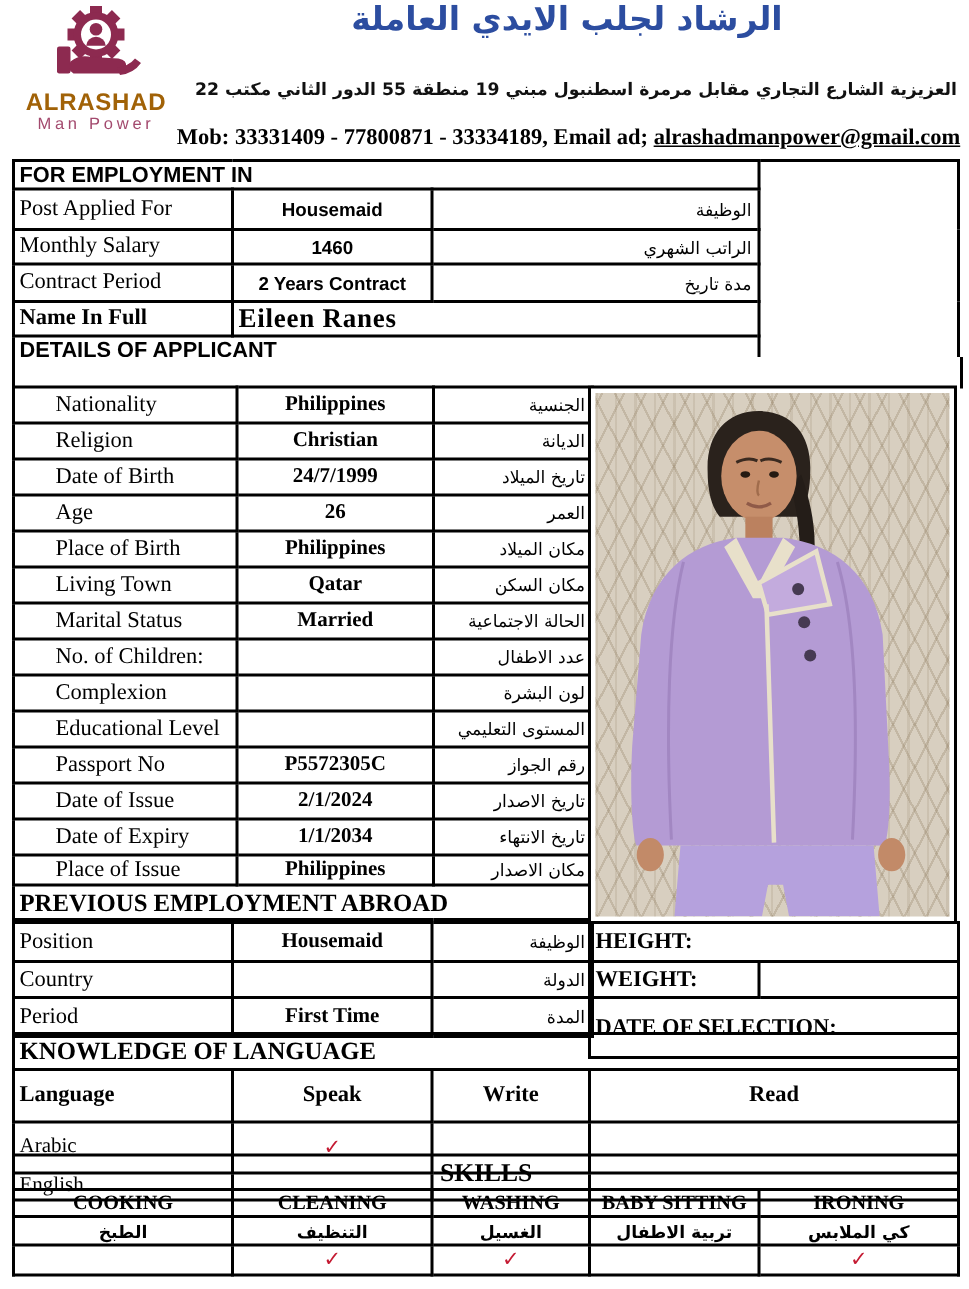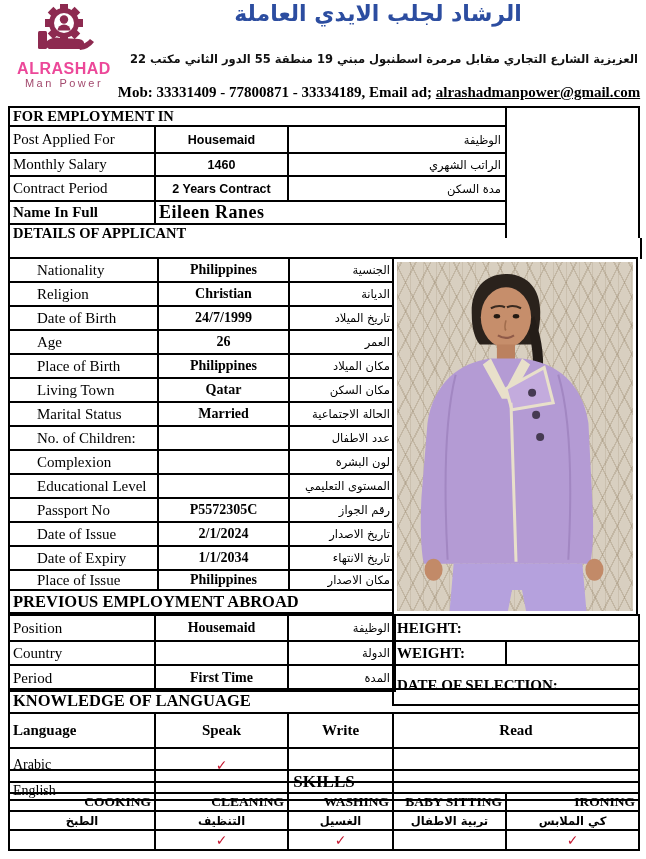"ALRASHAD" .logo-name { color: #ec4899 -> #a16207 }
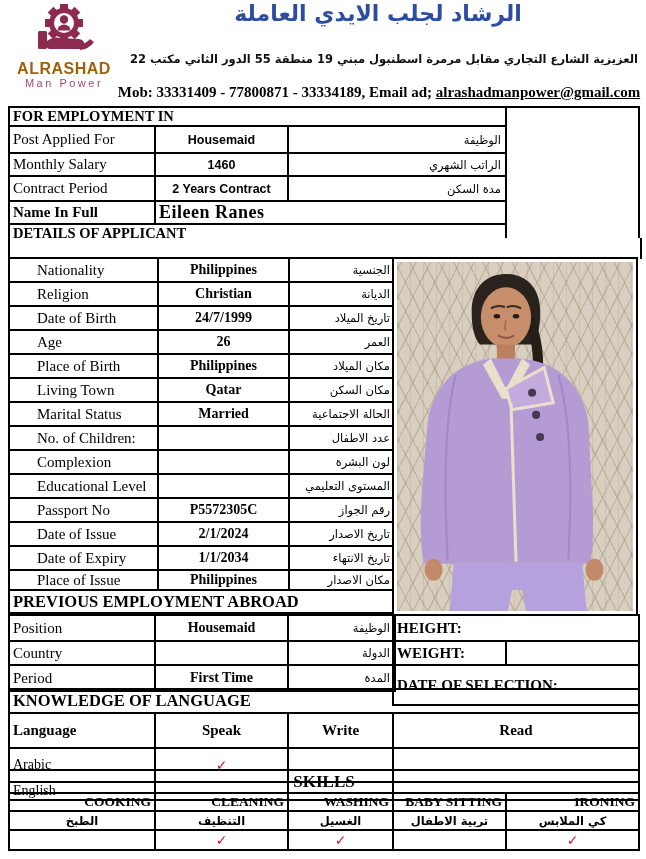"FOR EMPLOYMENT IN" .sec-sans { font-family: Liberation Serif, serif -> Liberation Sans, sans-serif }
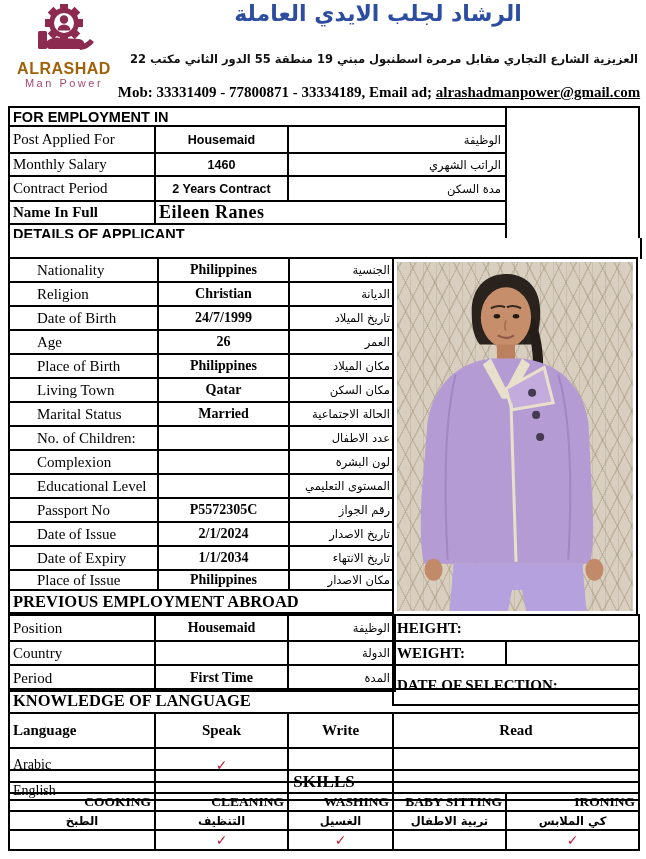"مدة السكن" td.ar { text: السكن -> تاريخ }
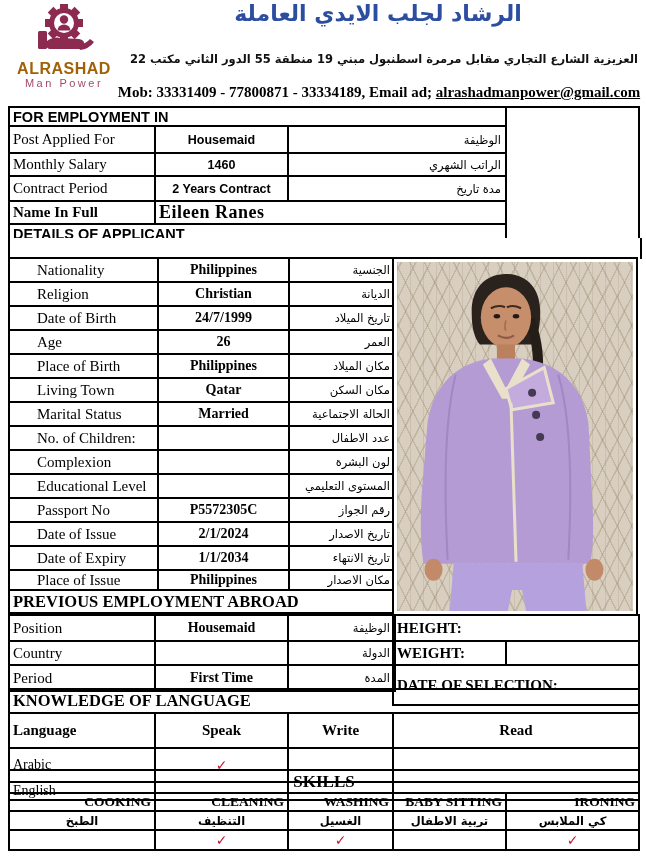"COOKING" .skill-h { text-align: right -> center }
